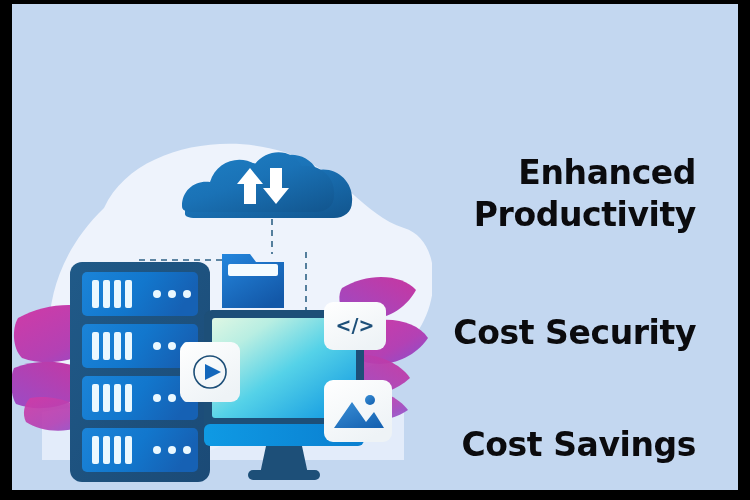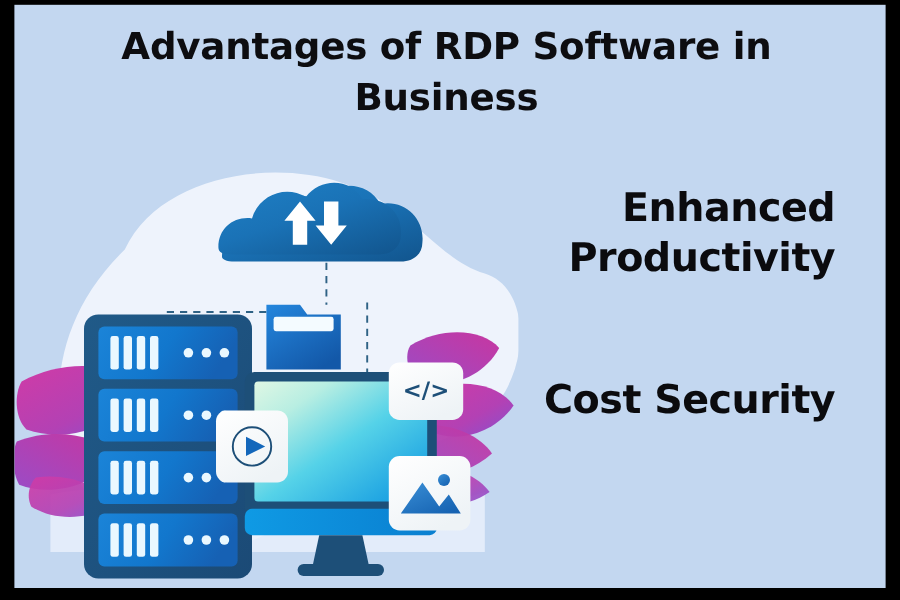"Advantages of RDP Software in" div { html: <div> <h1>Advantages of RDP Software in Business</h1> </div> -> none }
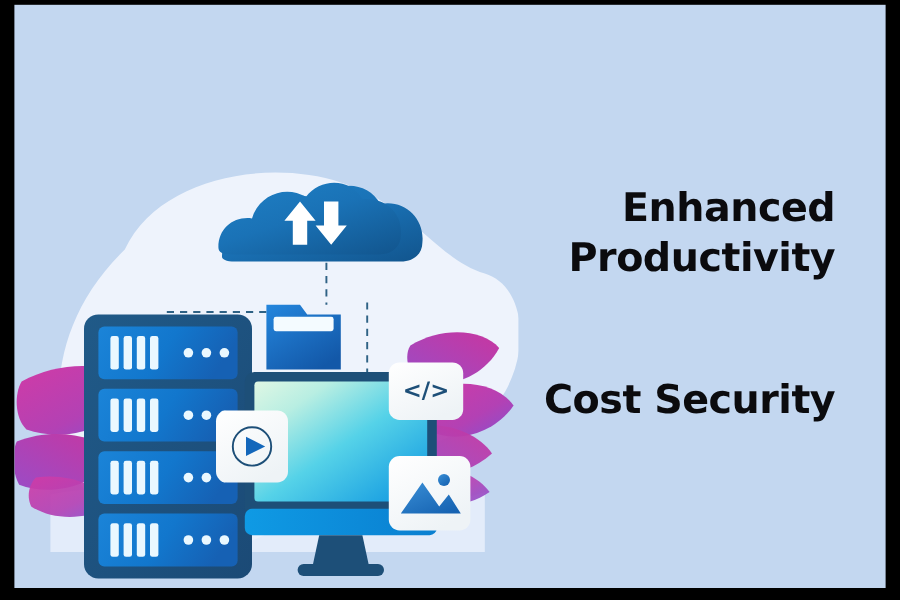"Cost Savings" div.benefit { html: none -> <div>Cost Savings</div> }
